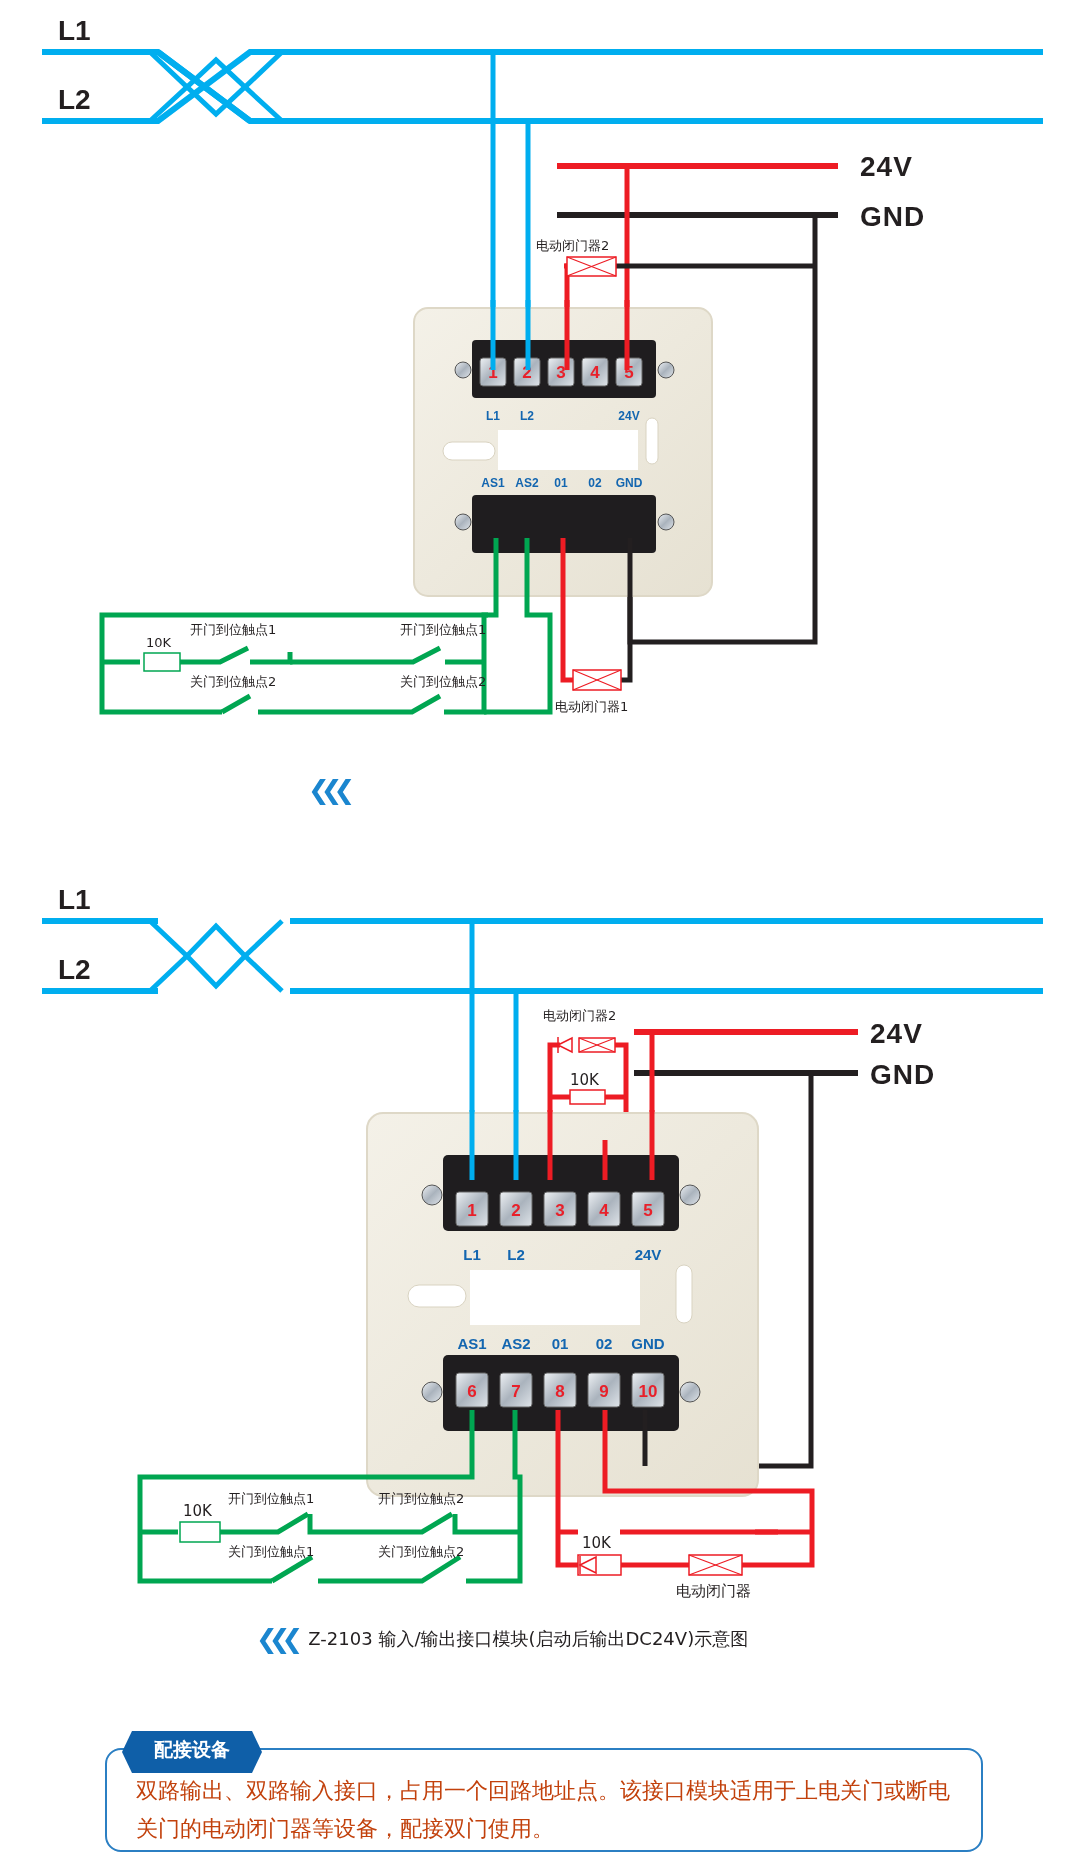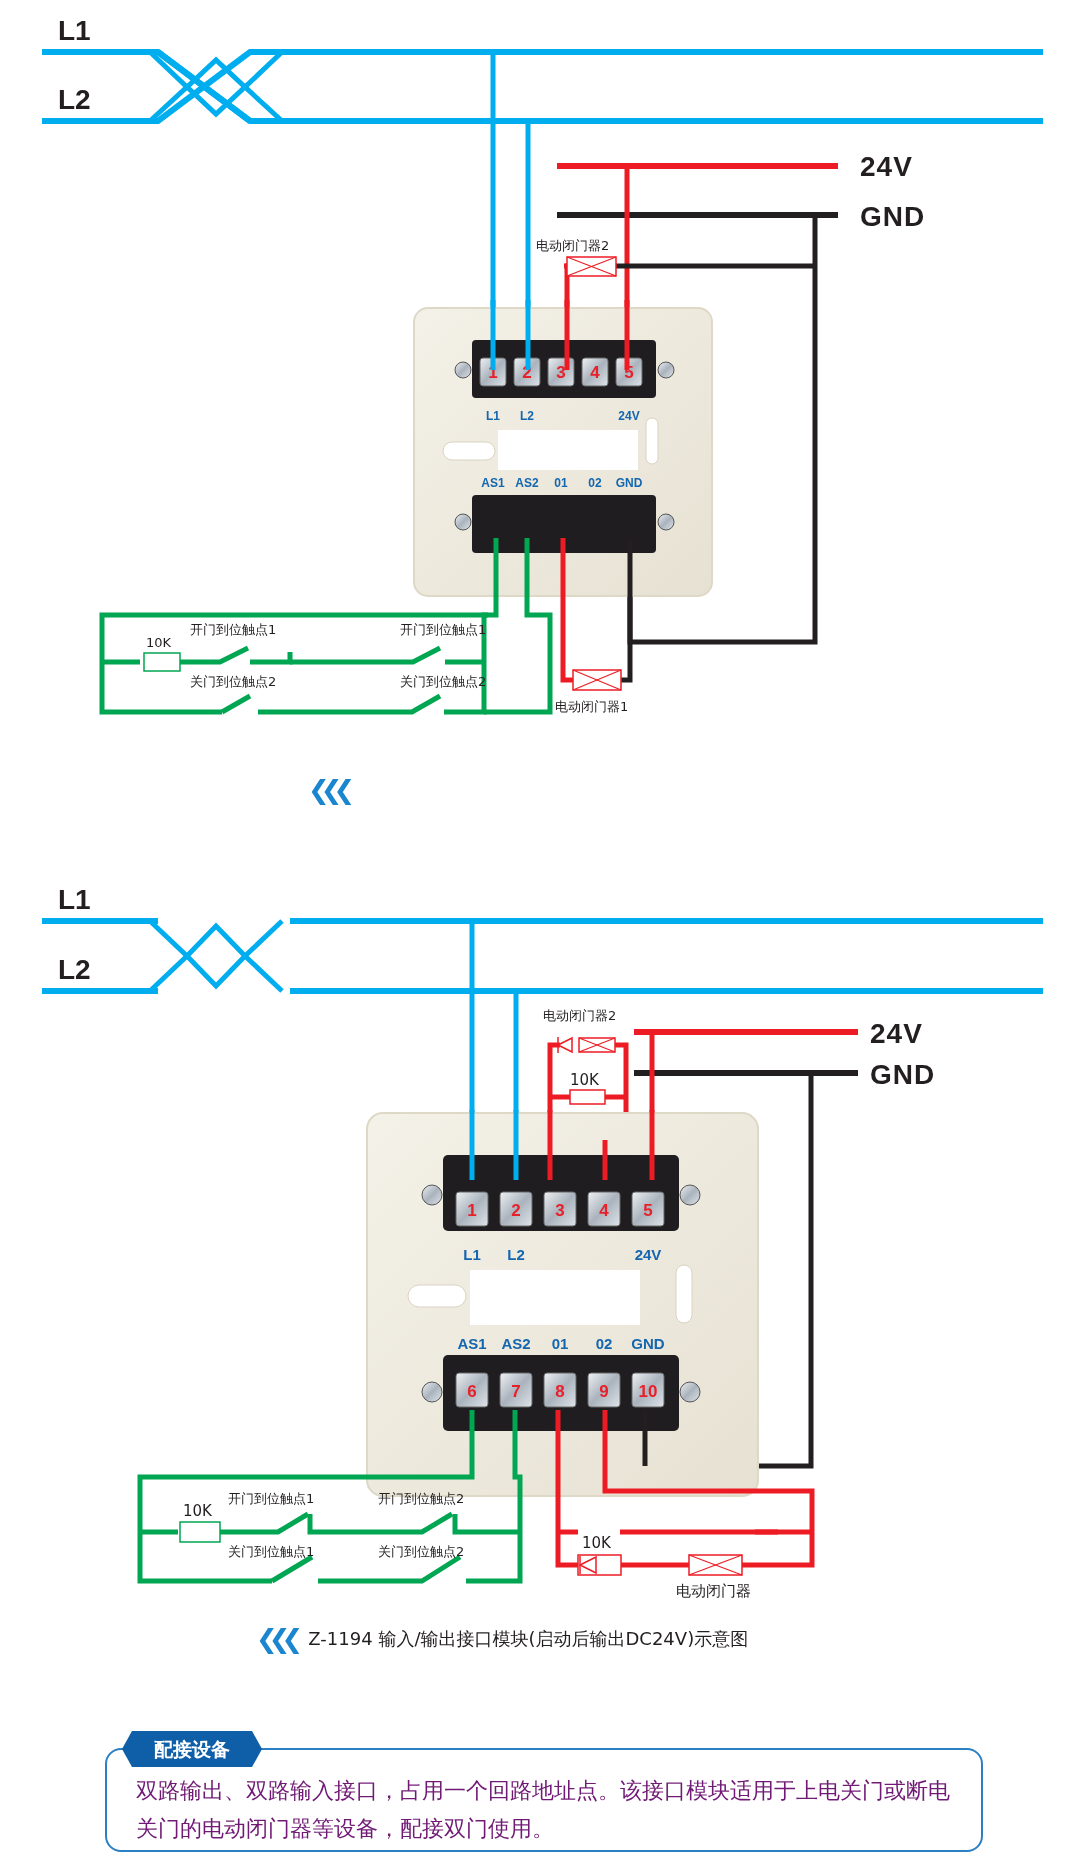"Z-1194 输入/输出接口模块(启动后输出DC24V)示意图" span { text: Z-1194 -> Z-2103 }
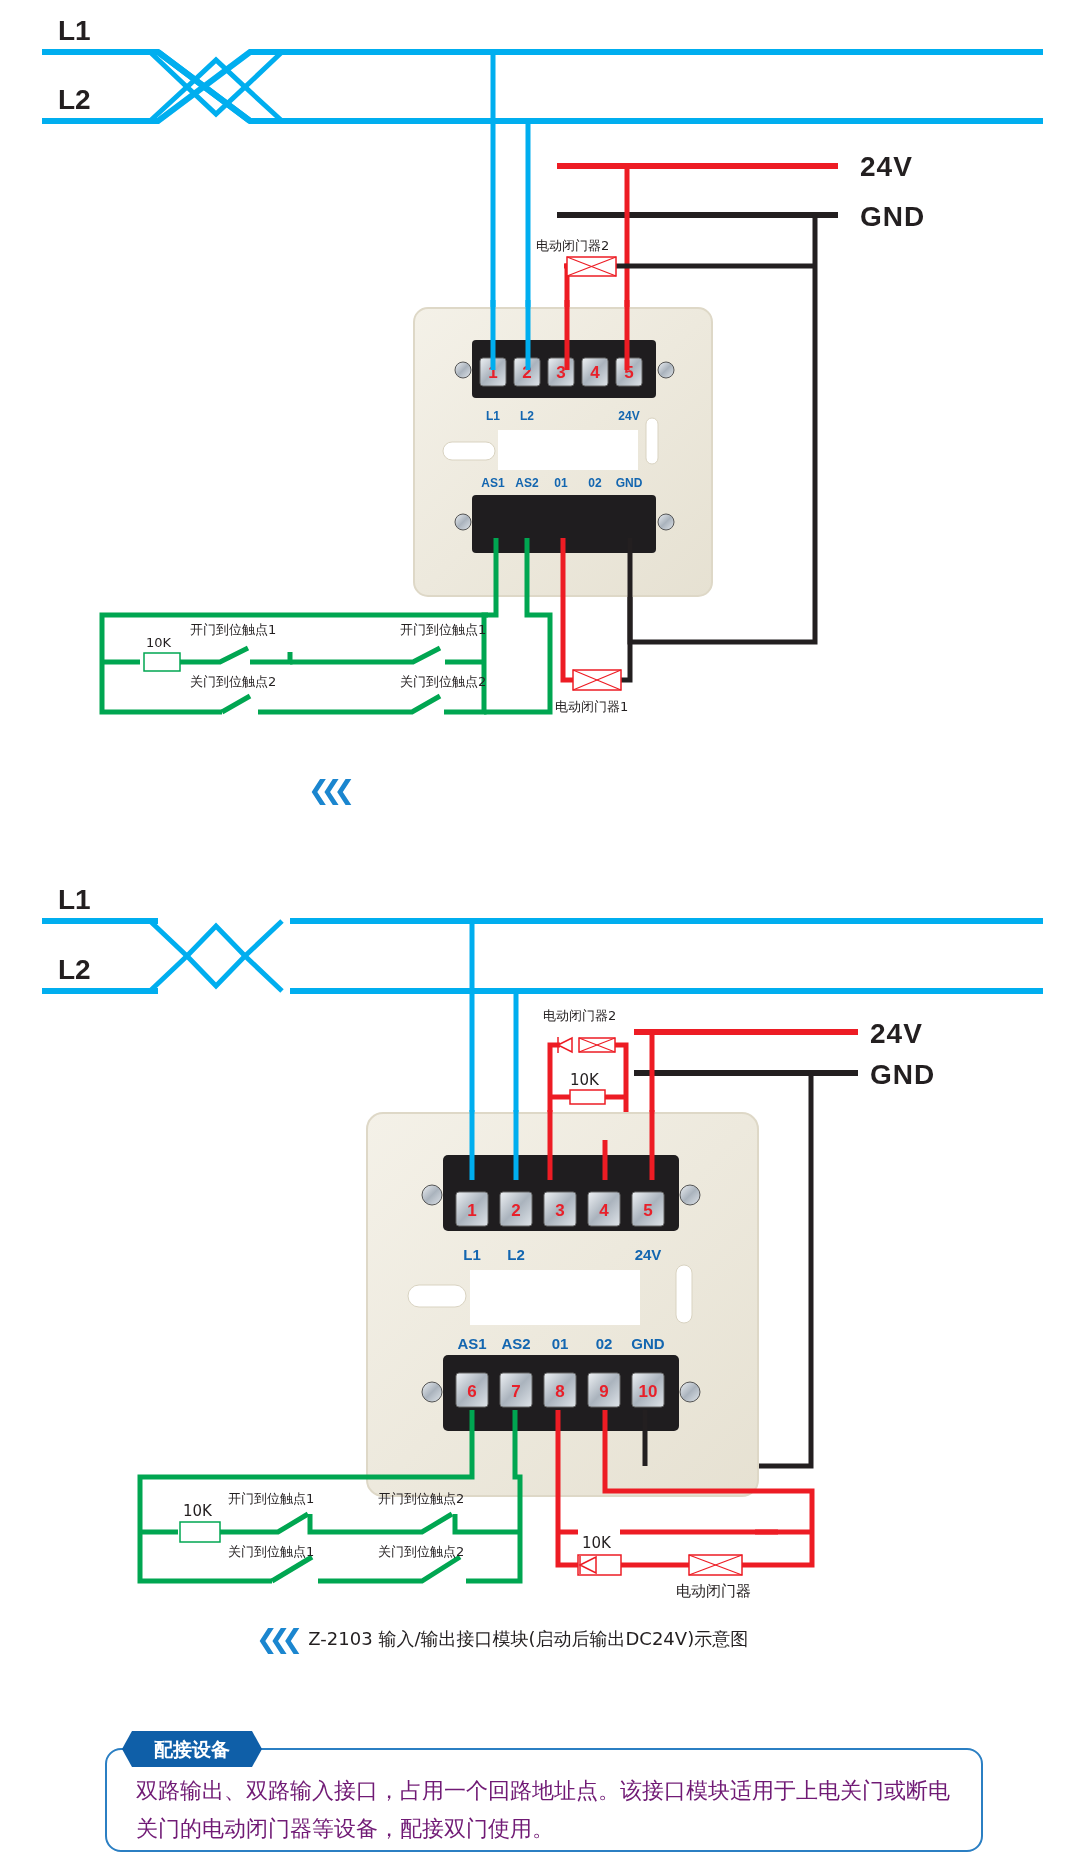"配接设备" .footer-tag { height: 36px -> 42px }
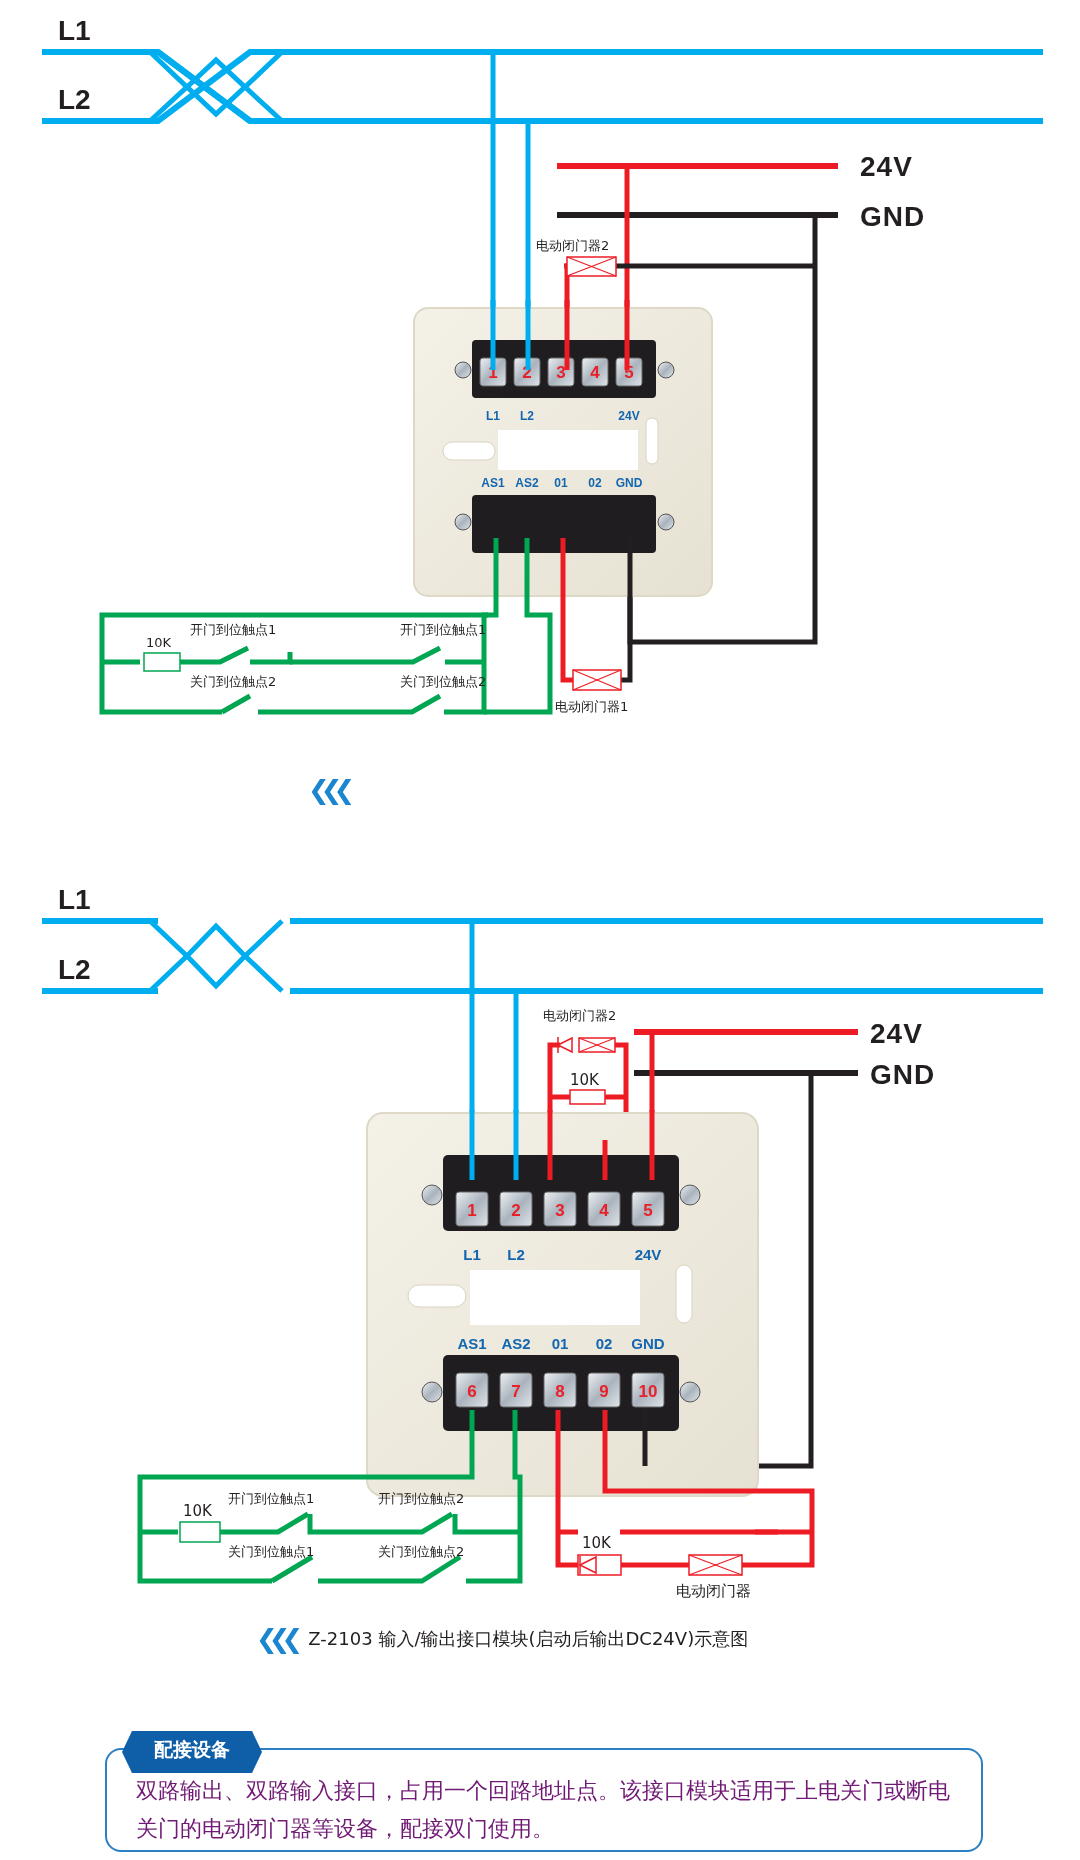"双路输出、双路输入接口，占用一个回路地址点。该接口模块适用于上电关门或断电关门的" .footer-text { color: #701a75 -> #c2410c }
